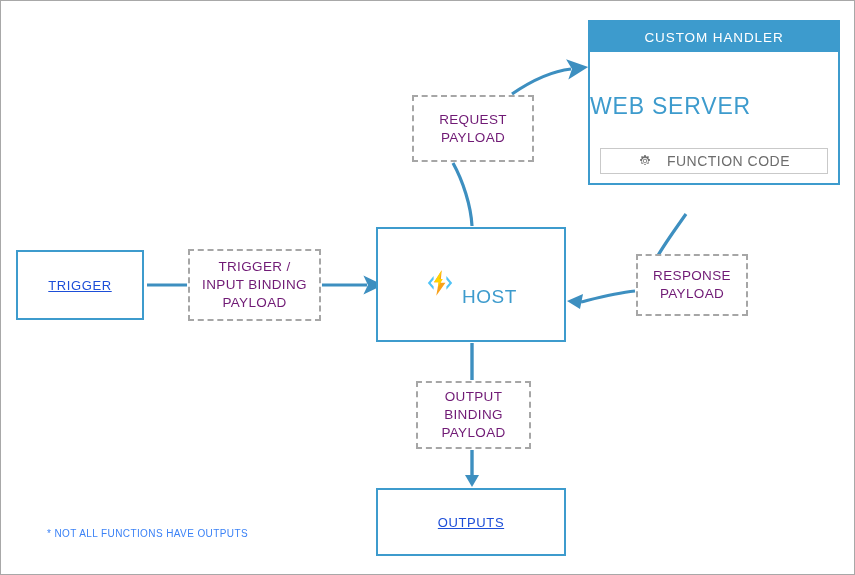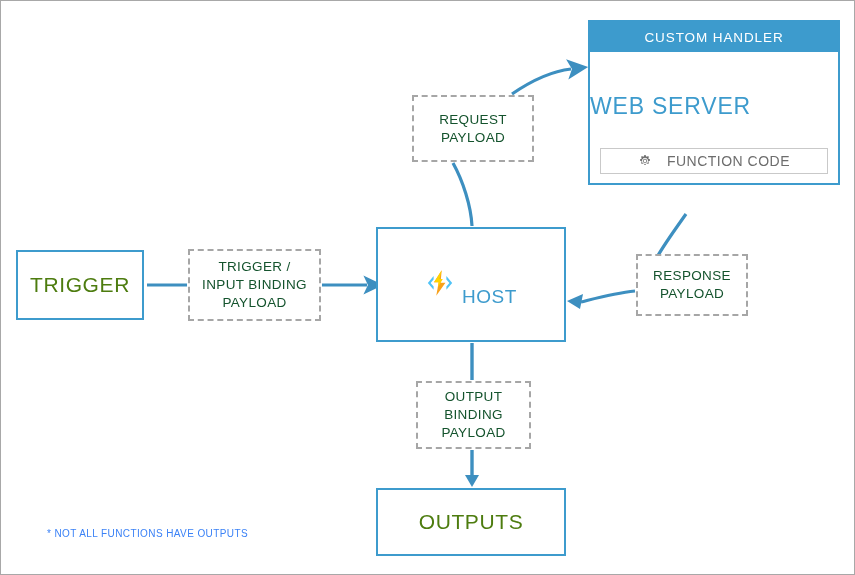"REQUEST" .dashed-box { color: #14532d -> #701a75 }
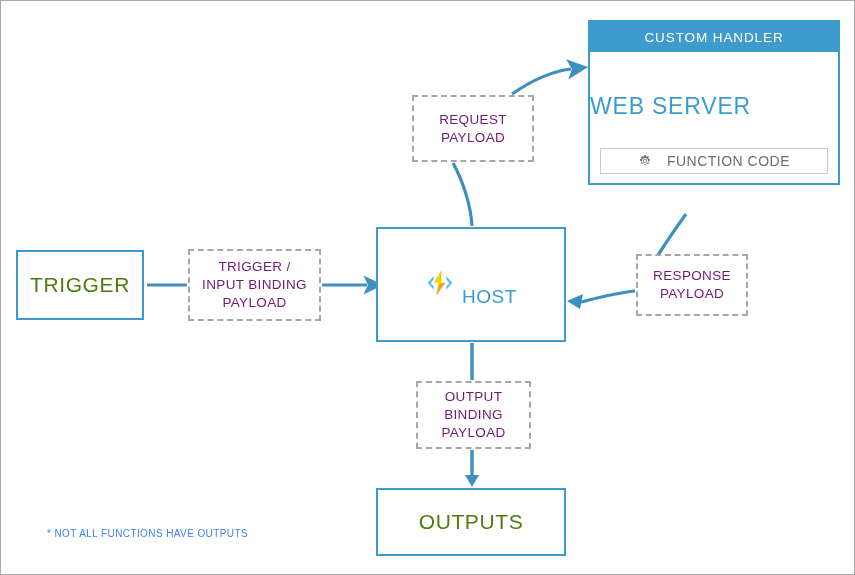"TRIGGER" .solid-box .box-label { color: #4d7c0f -> #1d4ed8; font-size: 21px -> 13px; text-decoration: none -> underline }
